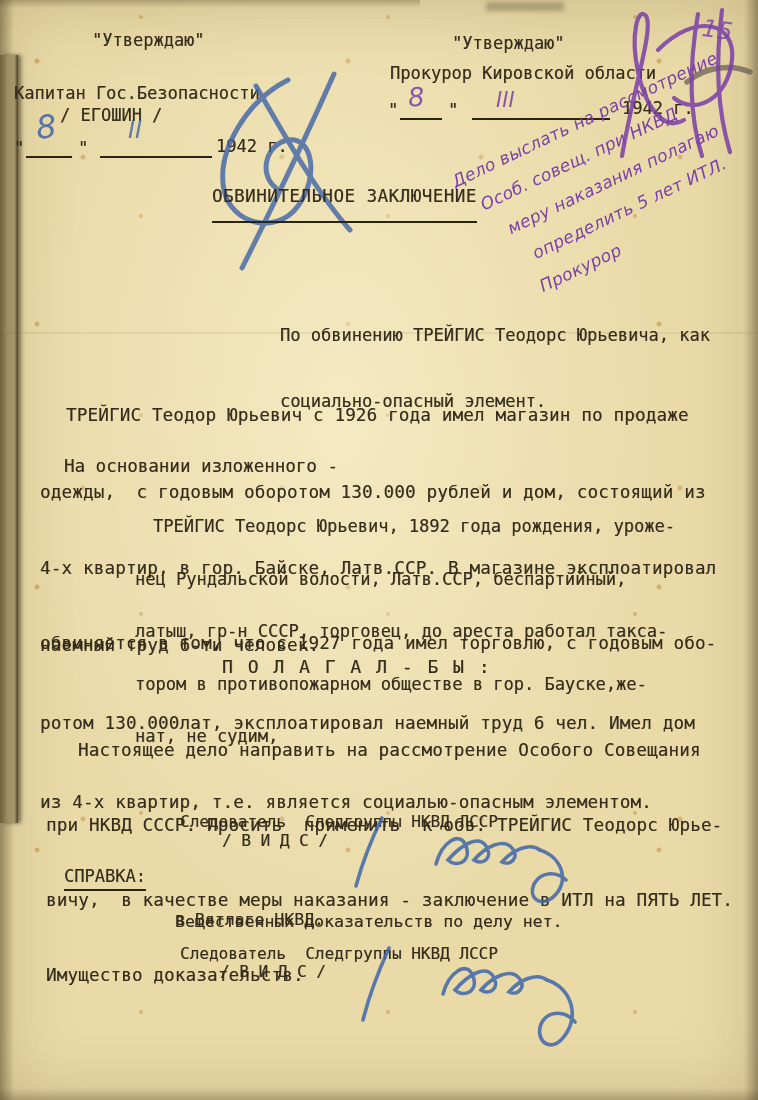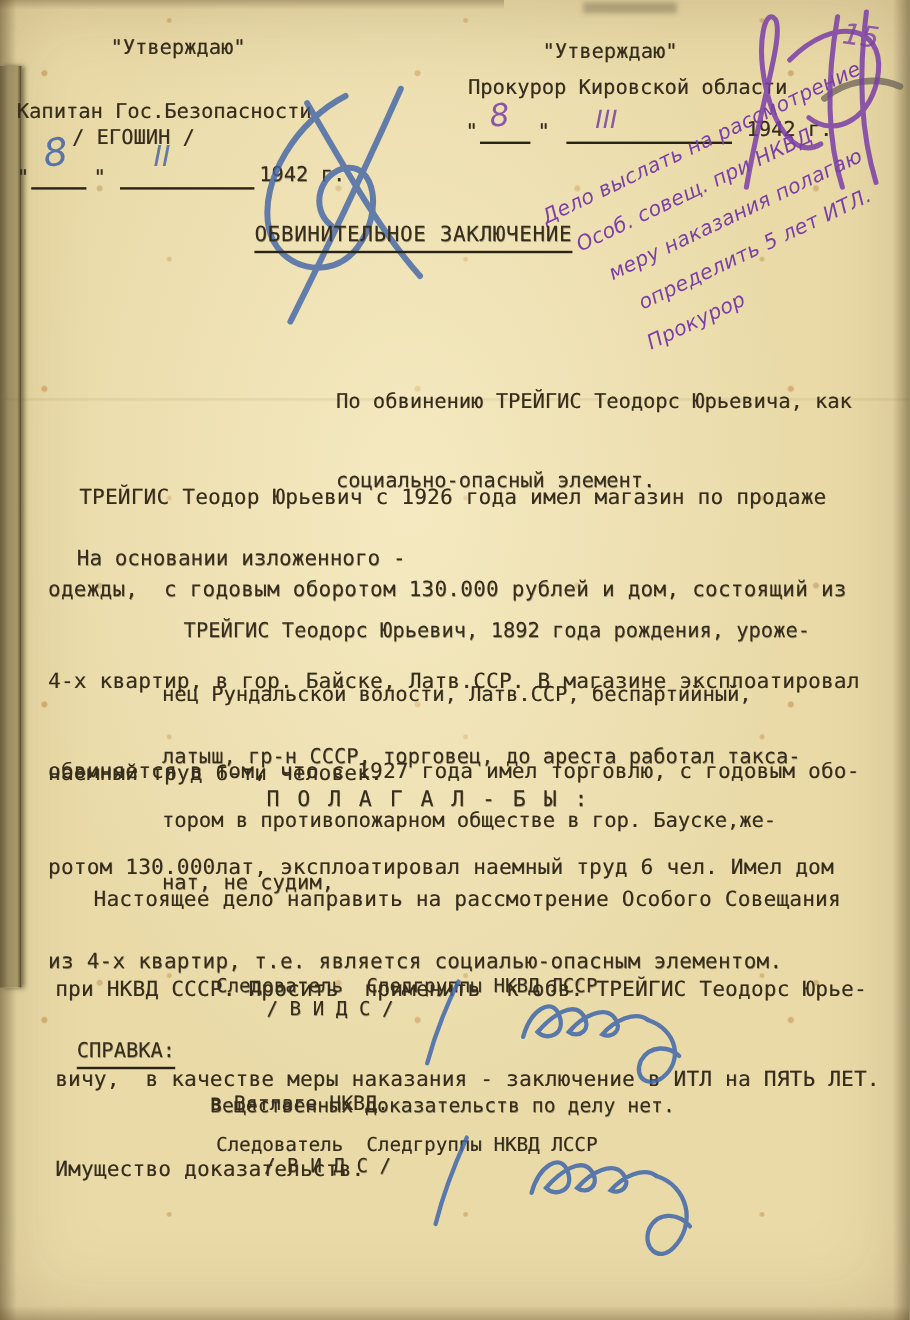"ОБВИНИТЕЛЬНОЕ ЗАКЛЮЧЕНИЕ" div.t { padding-bottom: 1px -> 13px }
